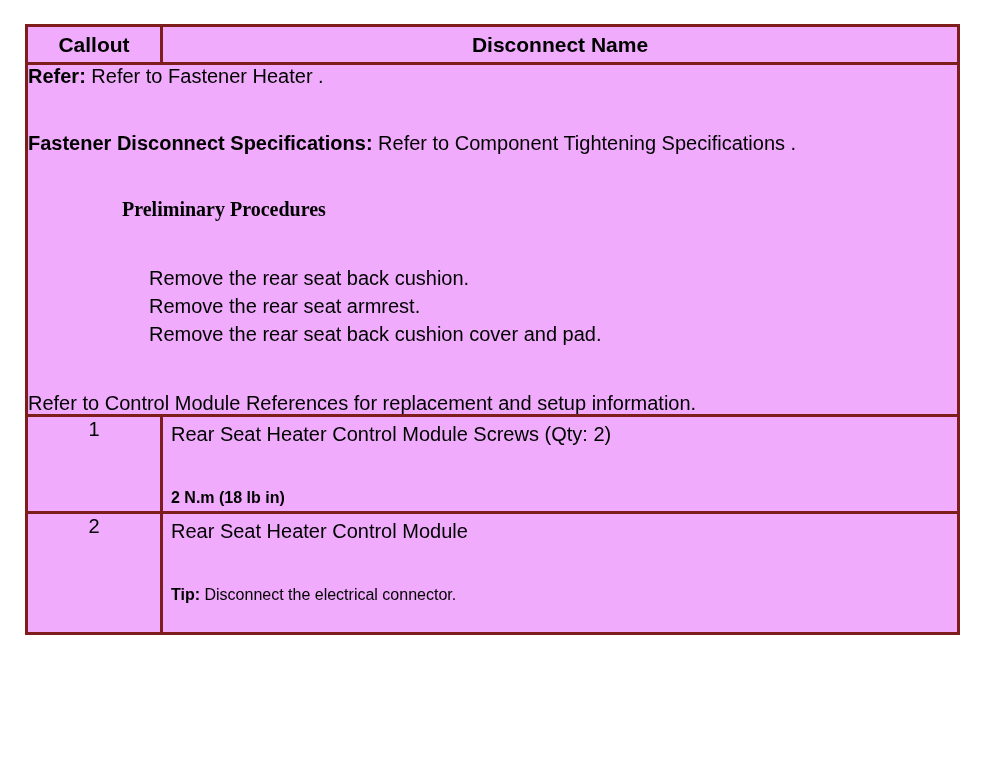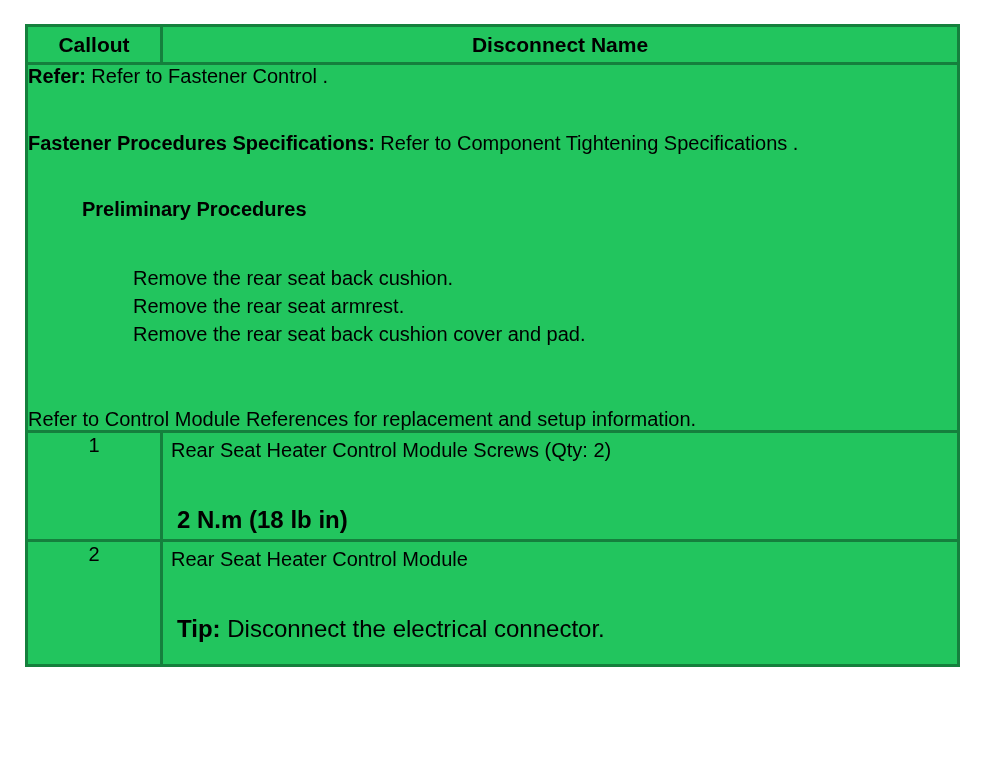"Callout" table.callout-table td, table.callout-table th { background: #22c55e -> #f0abfc; border: 3px solid #15803d -> 3px solid #7f1d1d }
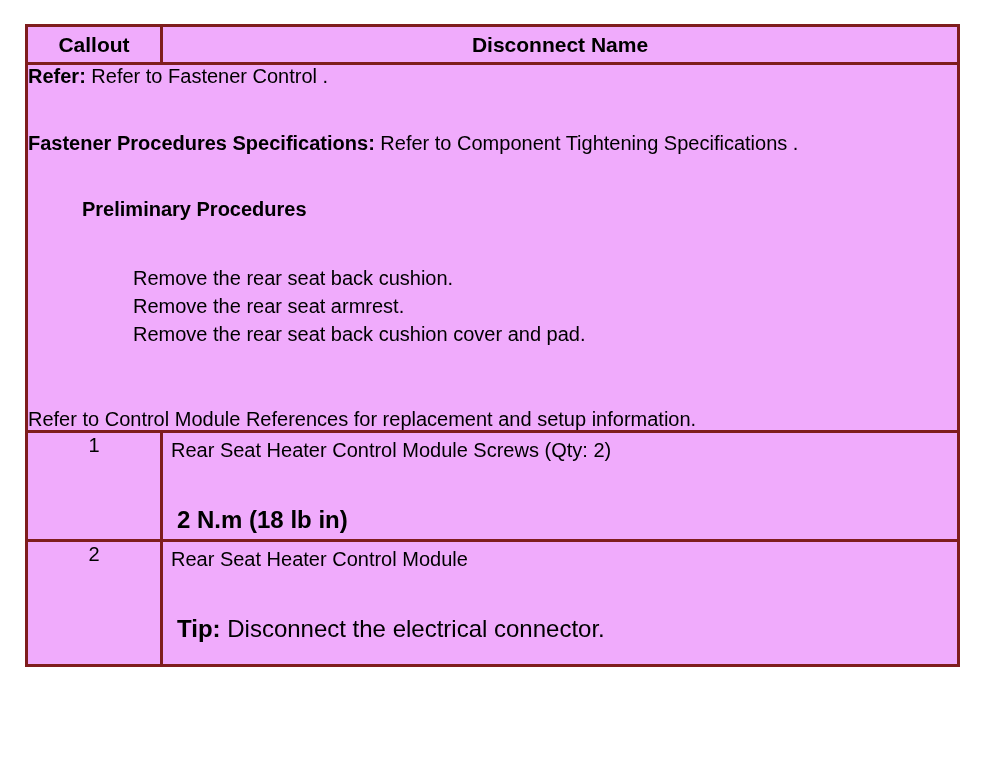"Refer to Fastener Control ." span { text: Control -> Heater }
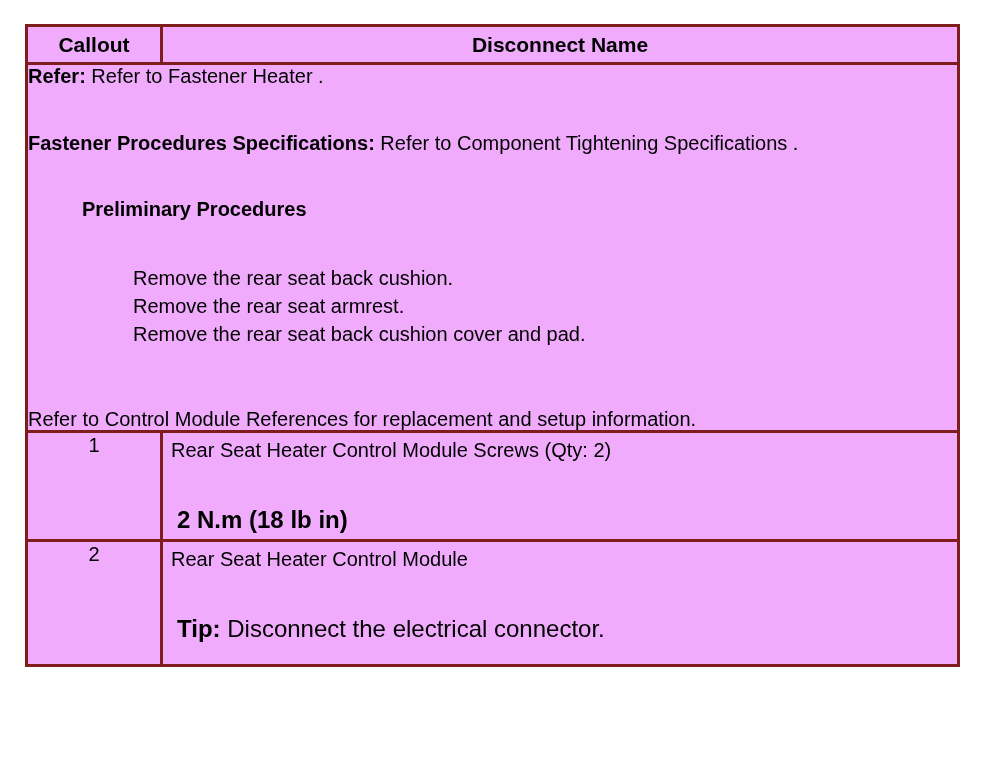"Fastener Procedures Specifications:" span.bold { text: Procedures -> Disconnect }
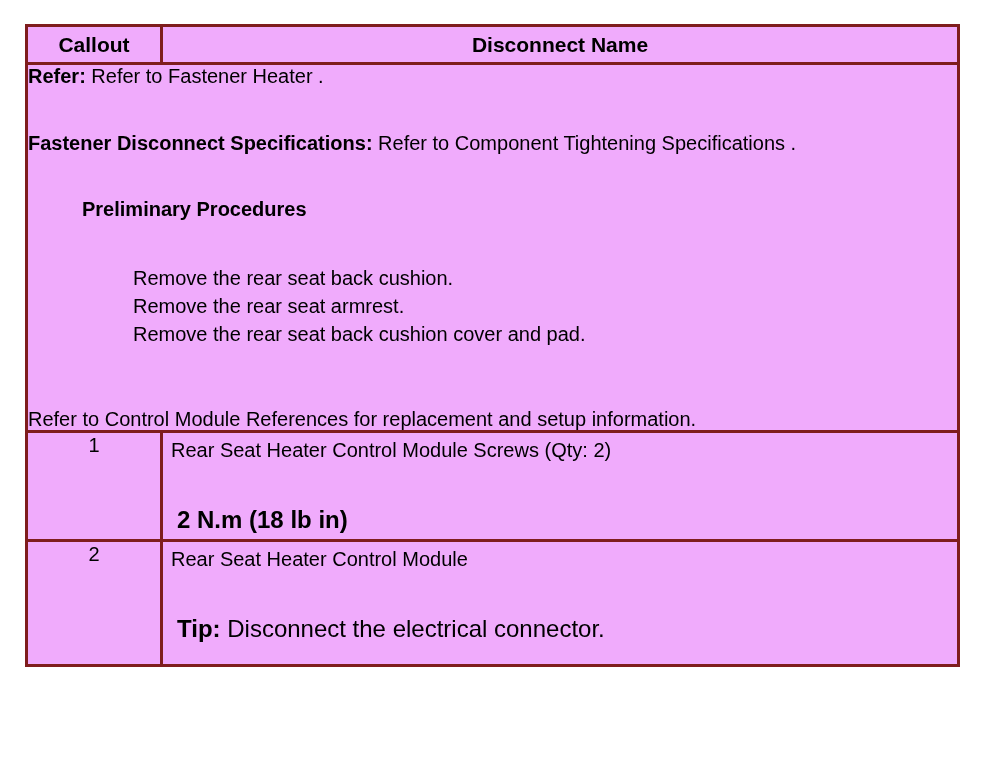"Preliminary Procedures" .indent-1 { font-family: none -> Liberation Serif, serif; padding-left: 54px -> 94px }
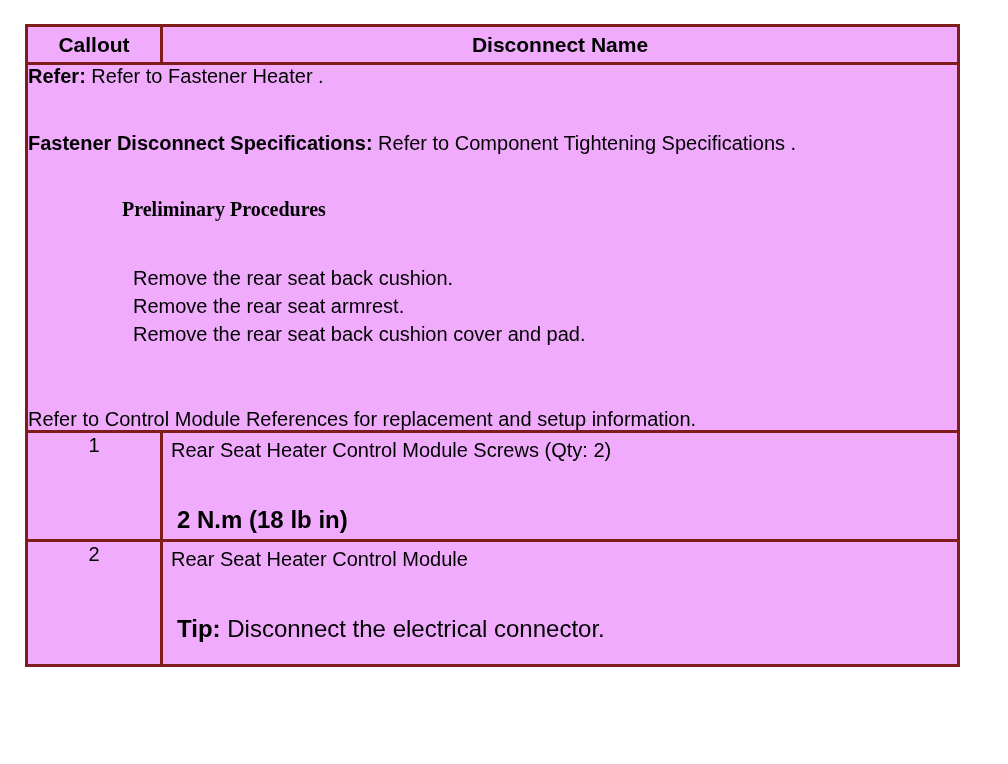"Remove the rear seat back" .proc-list { margin: 0 -> 16px }
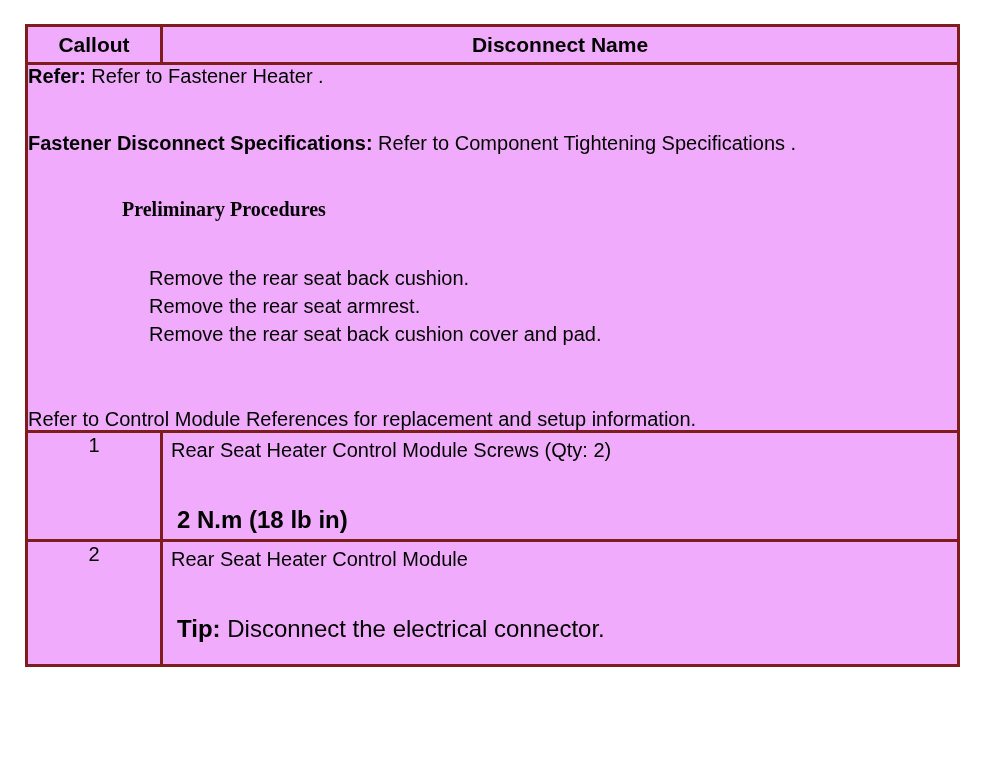"Refer to Control Module References" .notes-tail { margin-top: 60px -> 44px }
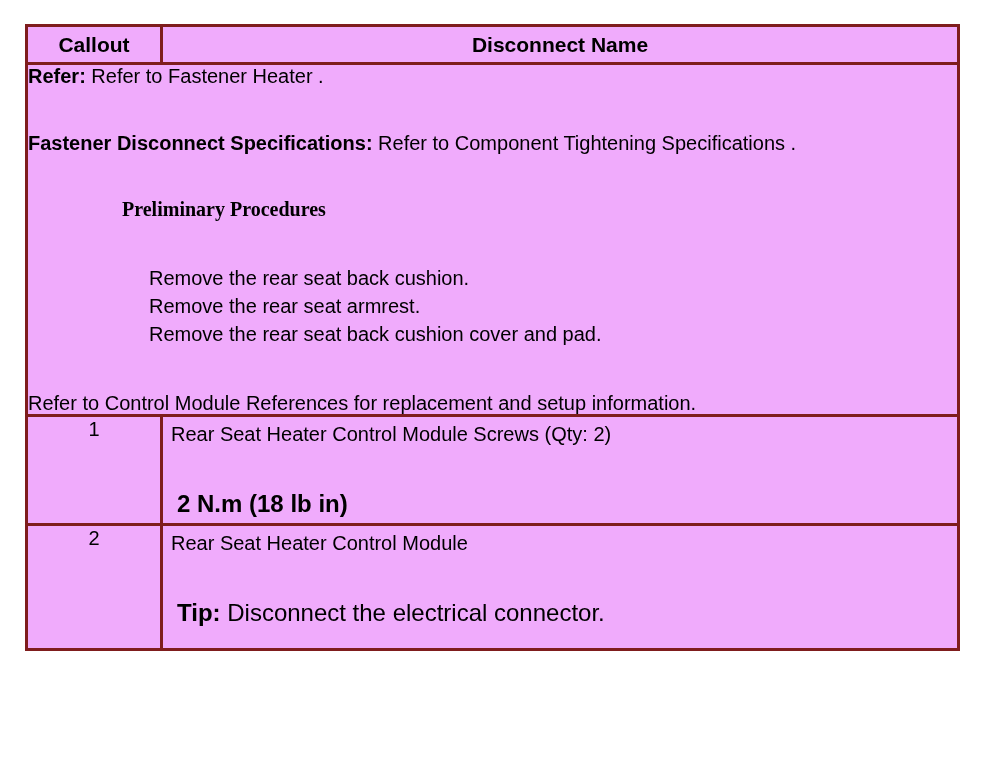"2 N.m (18 lb in)" .row-sub { font-size: 24px -> 16px; margin: 6px -> 0 }
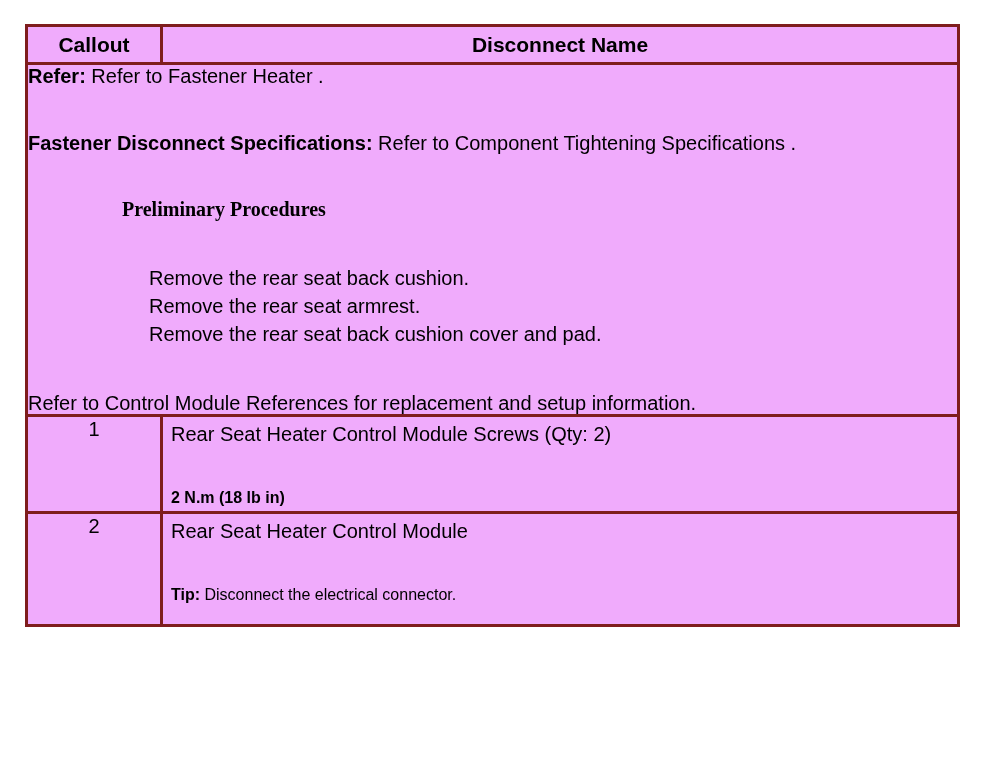"Rear Seat Heater Control Module" .row2-pad { padding-bottom: 16px -> 24px }
